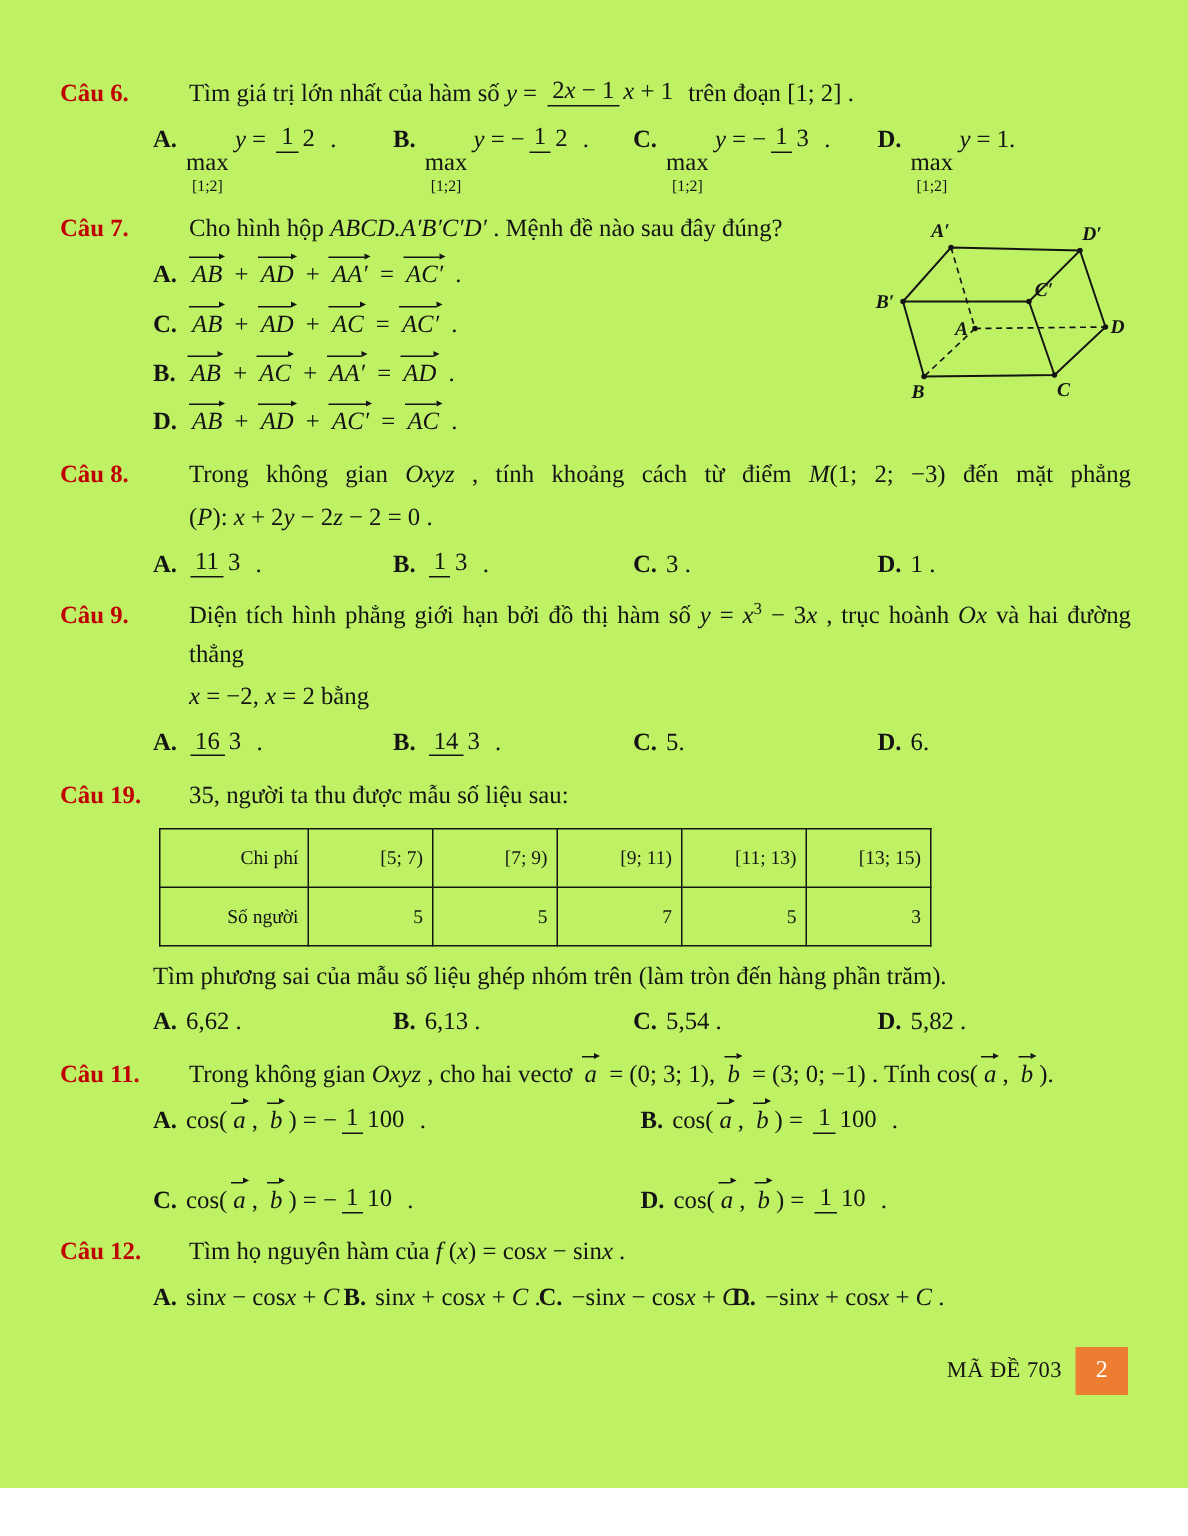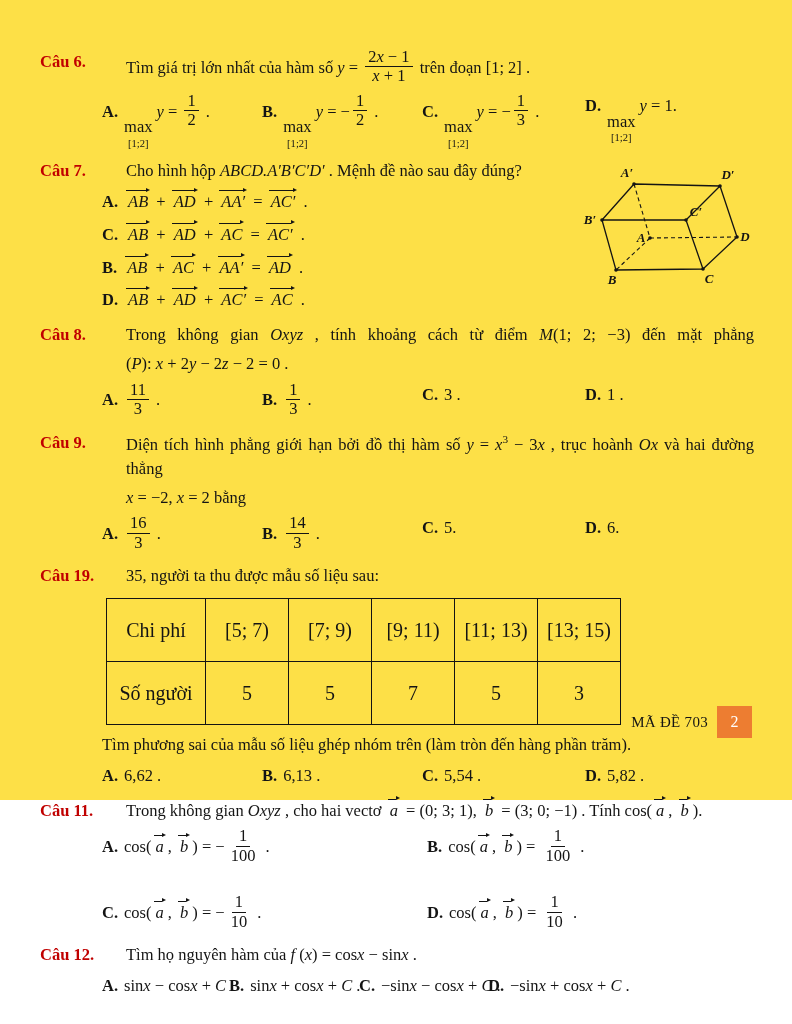"Câu 6." .page { background: #fde047 -> #bef264; height: 800px -> 992px }
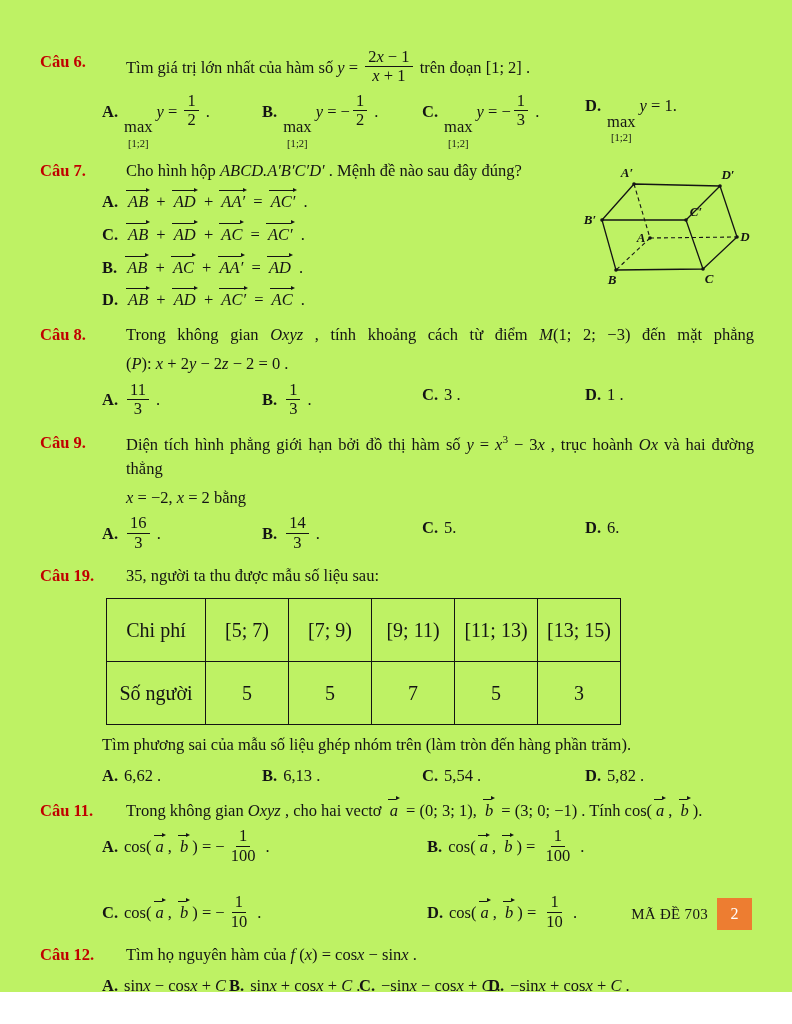"2x − 1" .frac { flex-direction: column -> row }
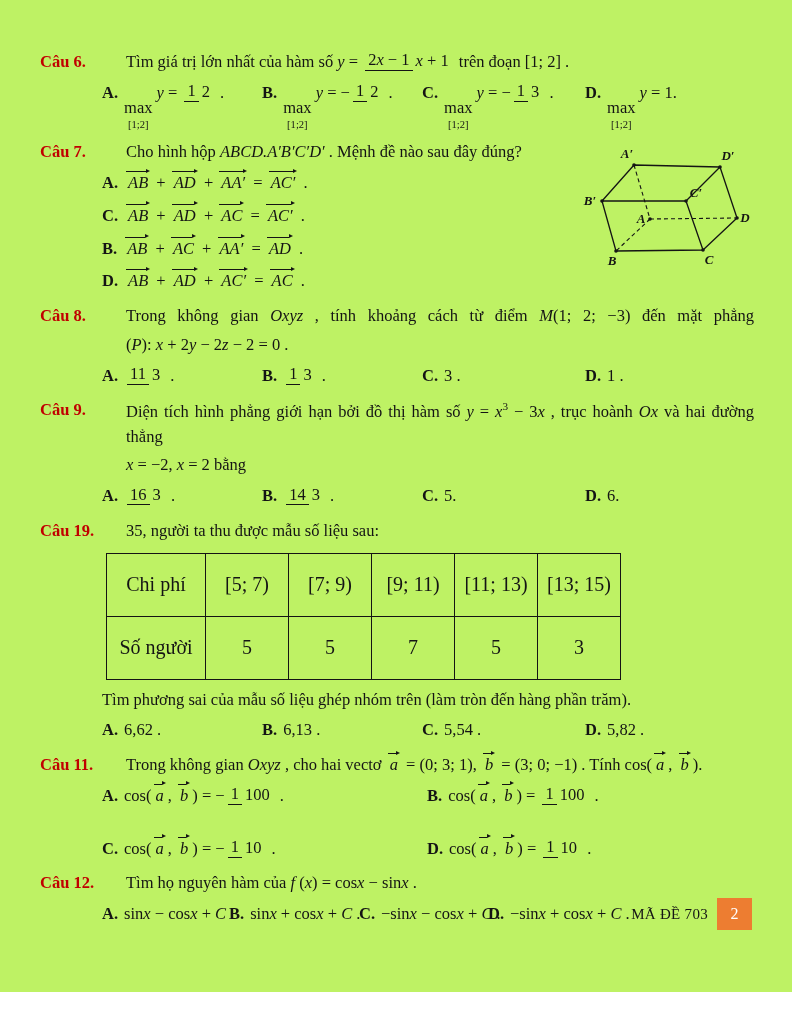"Chi phí" .dtable td { font-size: 20px -> 13px; padding: 16px 6px -> 4px 6px; text-align: center -> right }
